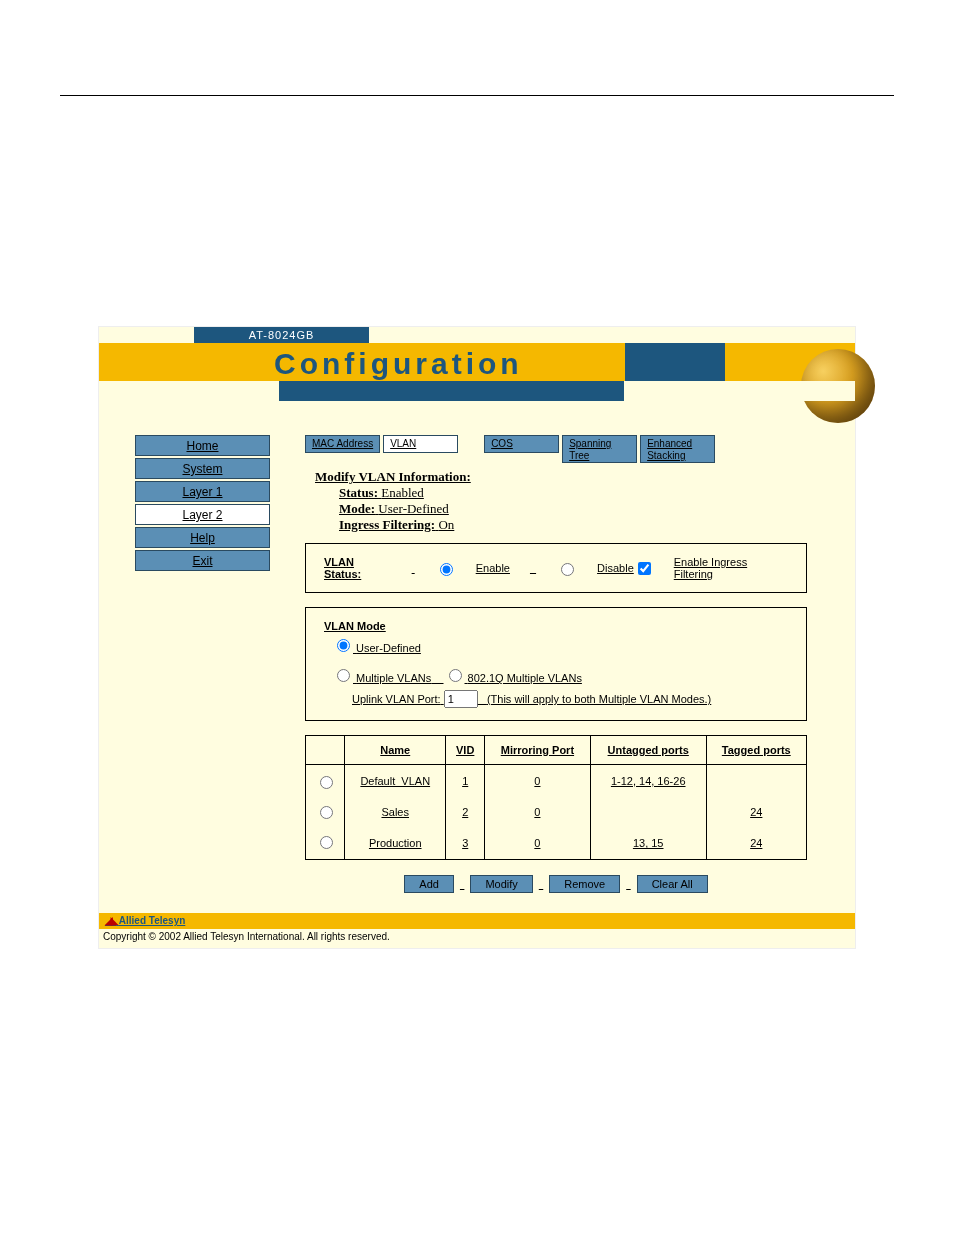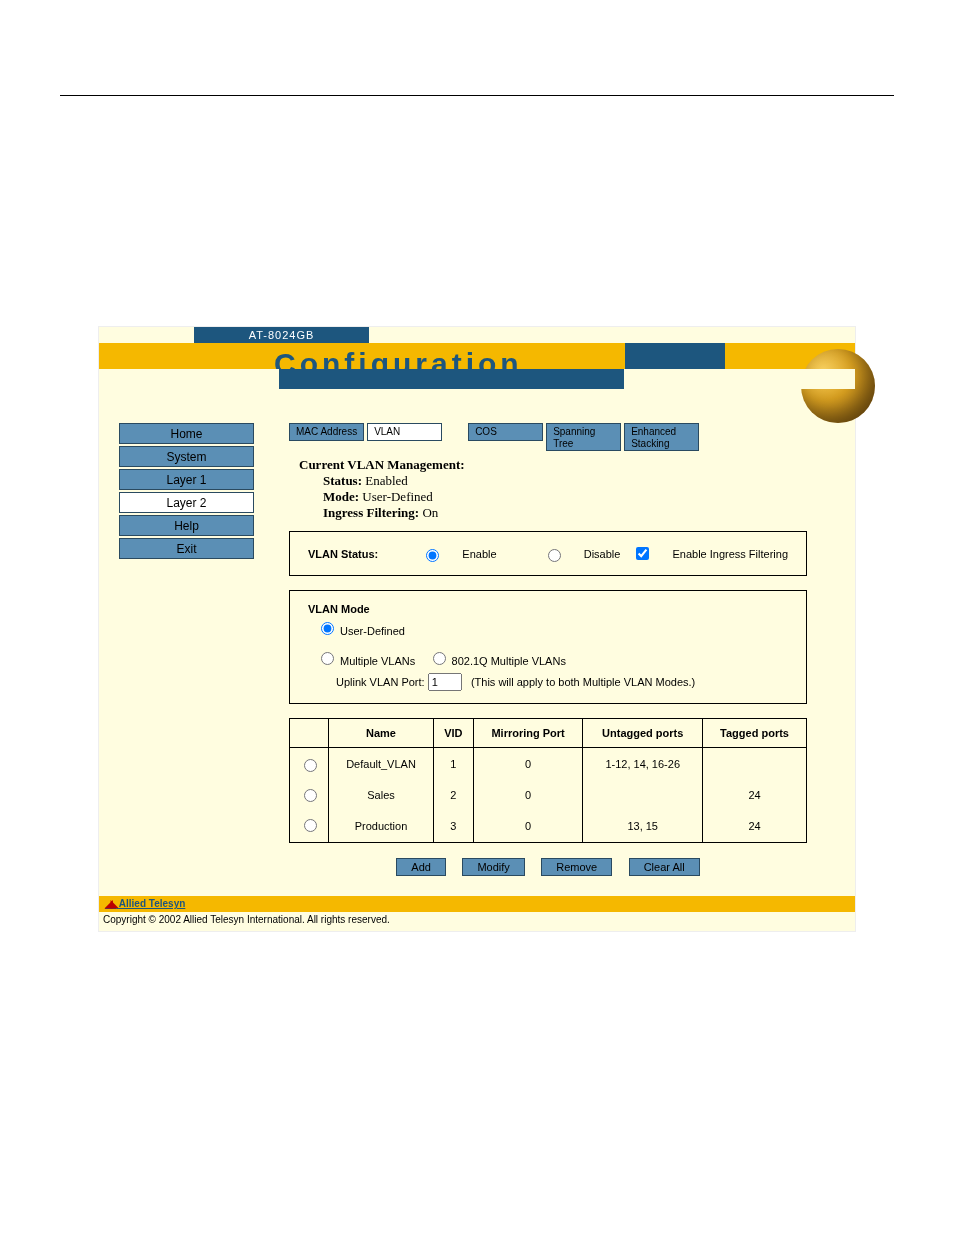"Configuration" .banner { height: 26px -> 38px }
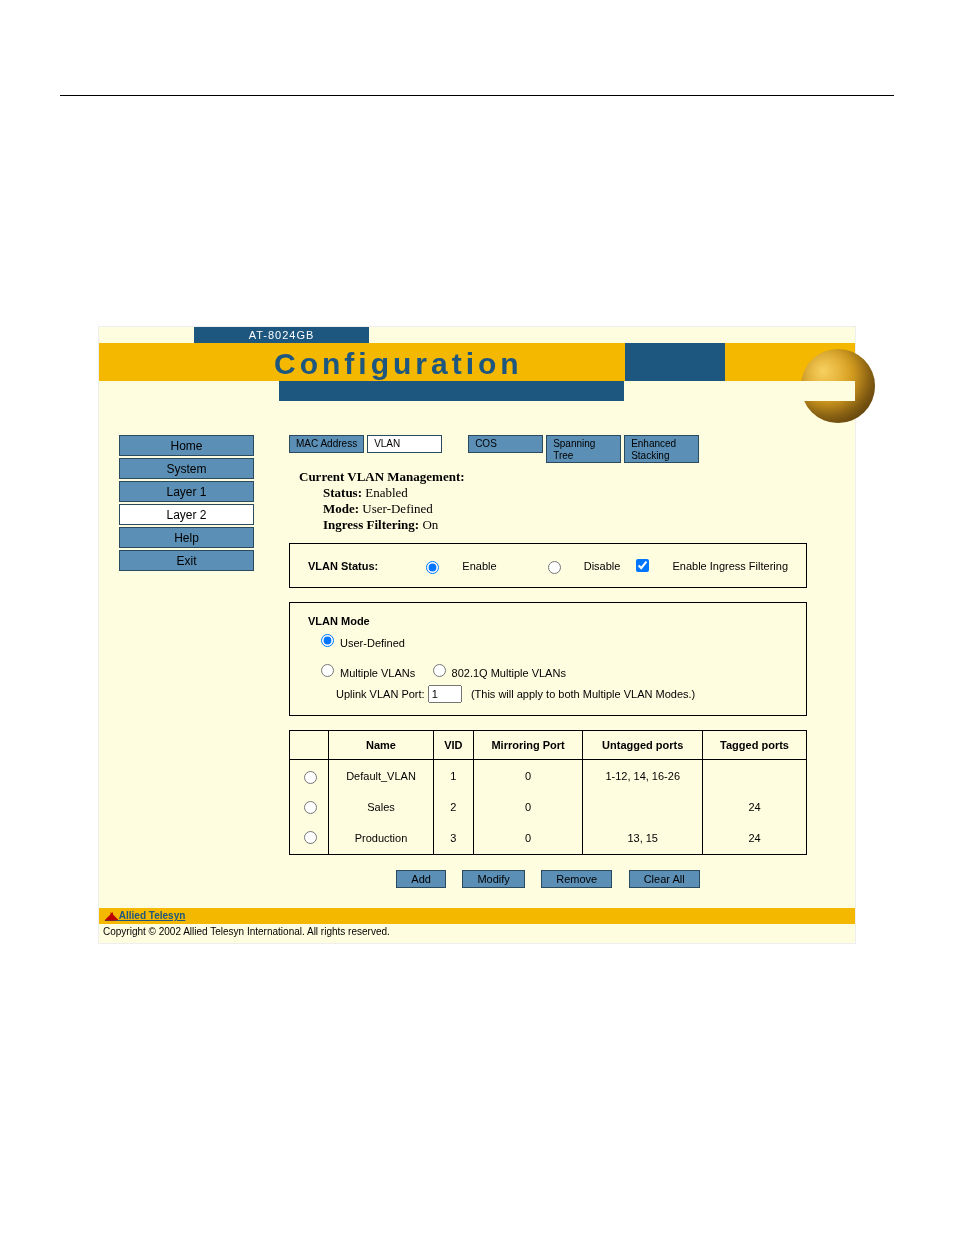"Home" .content { padding: 34px 0 20px 0 -> 34px 0 20px 16px; text-decoration: none -> underline }
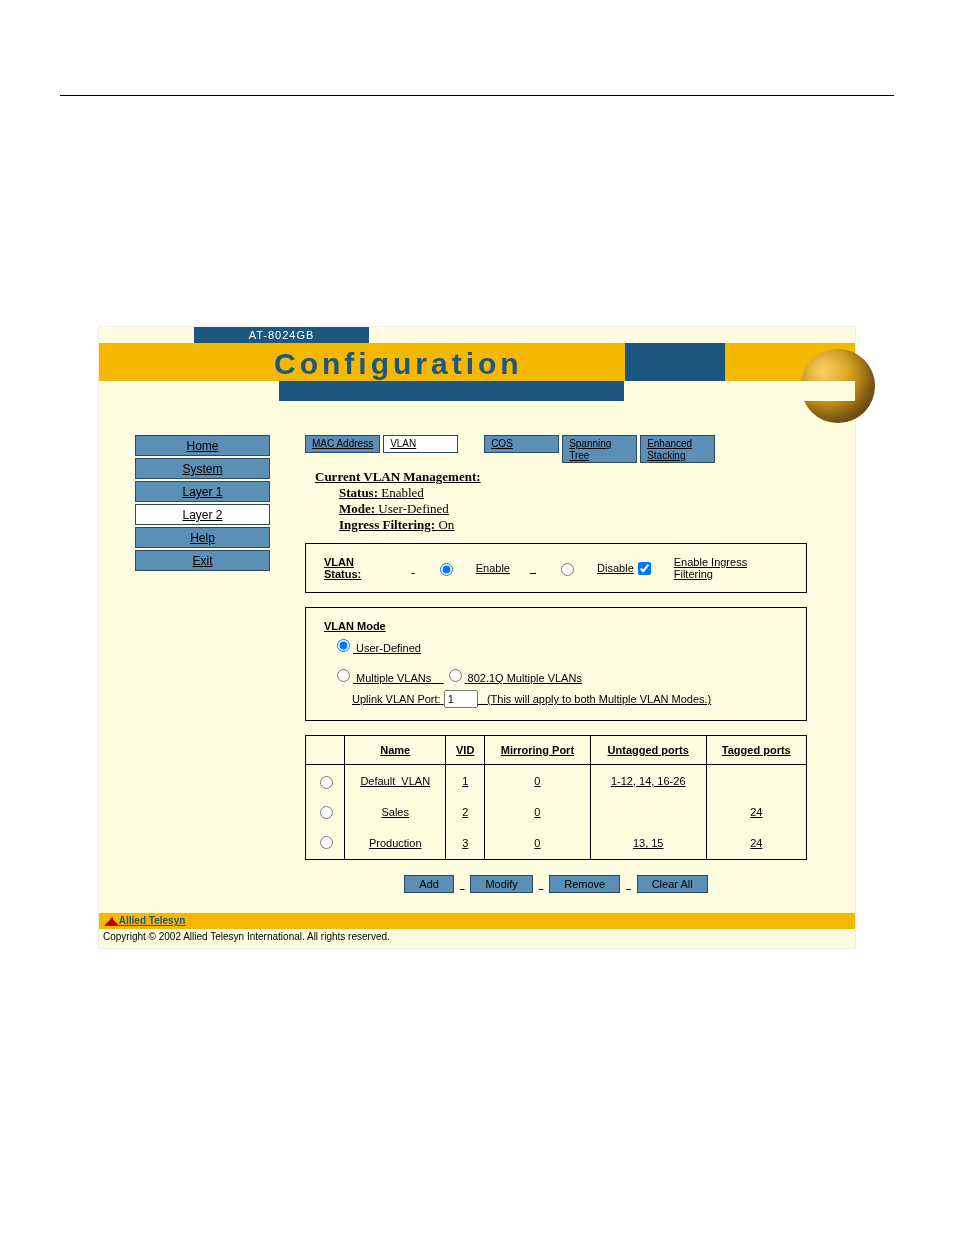"Current VLAN Management:" div.heading { text: Current VLAN Management -> Modify VLAN Information }
